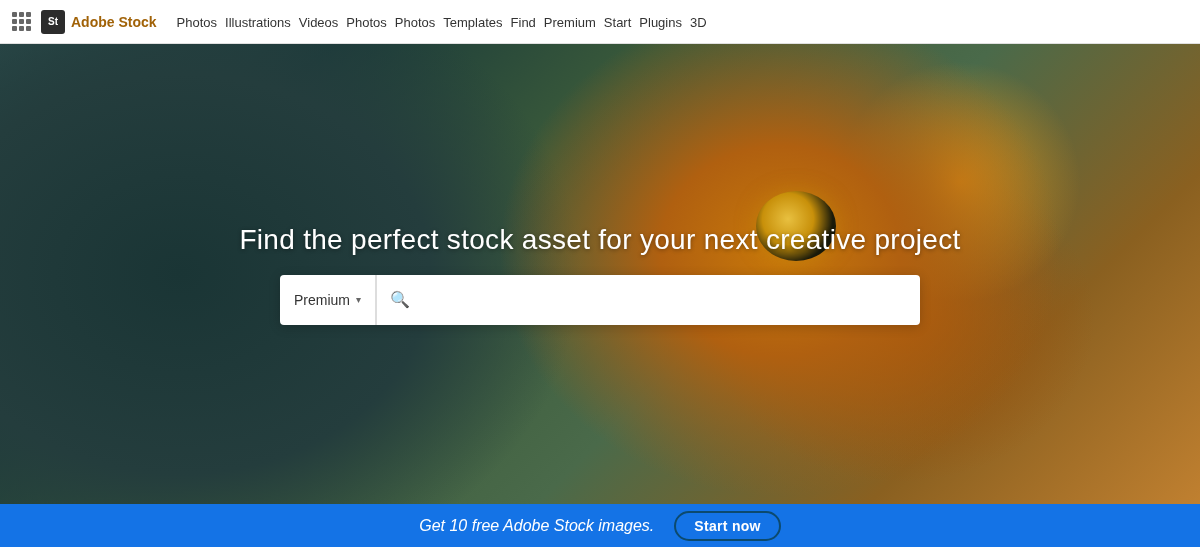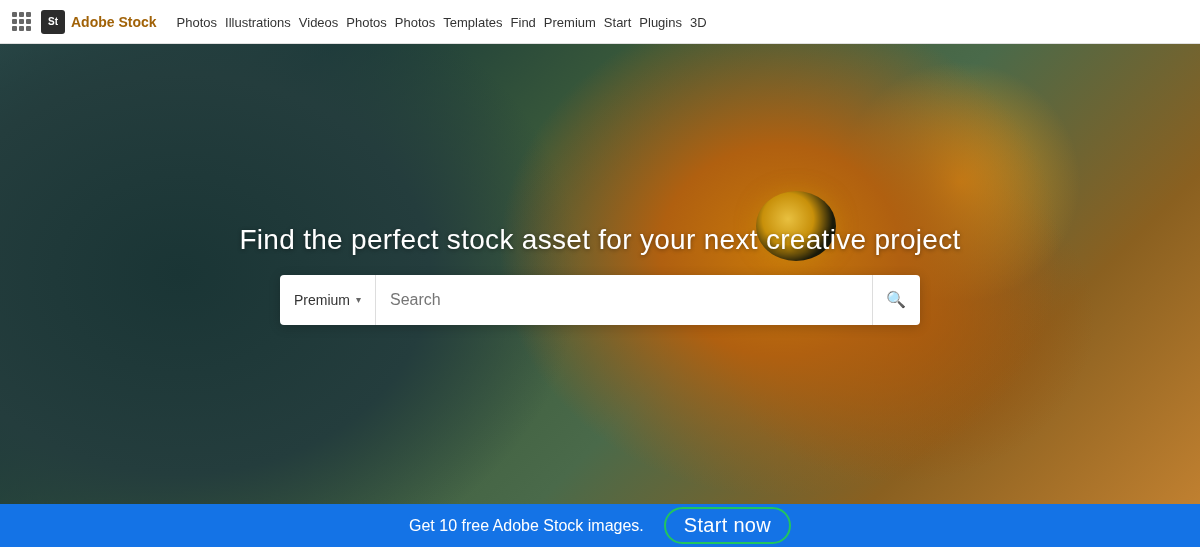"Search" input.search-input { html: <input> -> none }
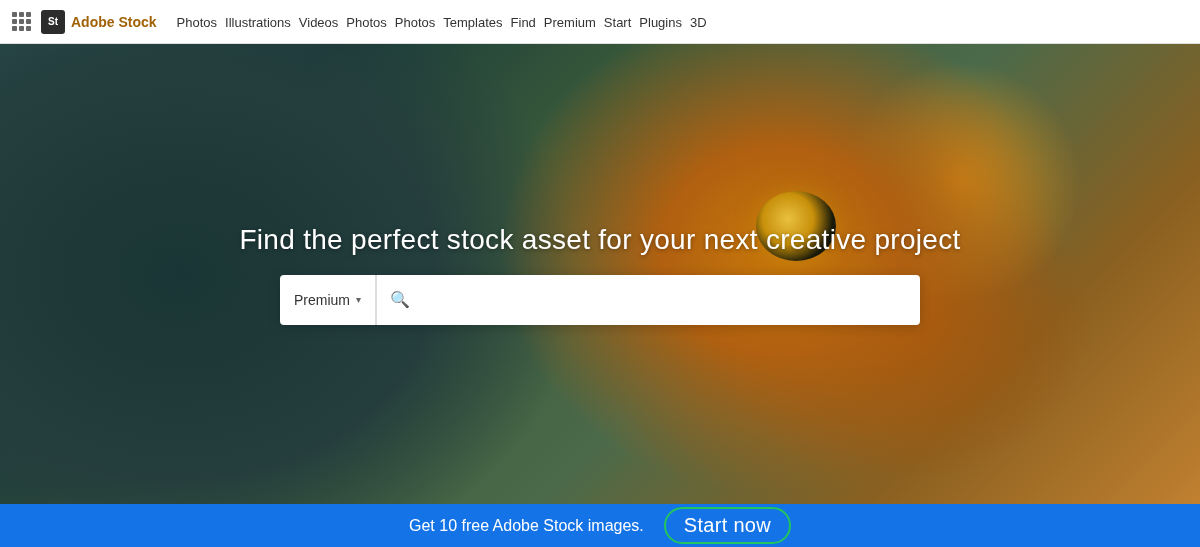"Get 10 free Adobe Stock" .promo-text { font-style: none -> italic }
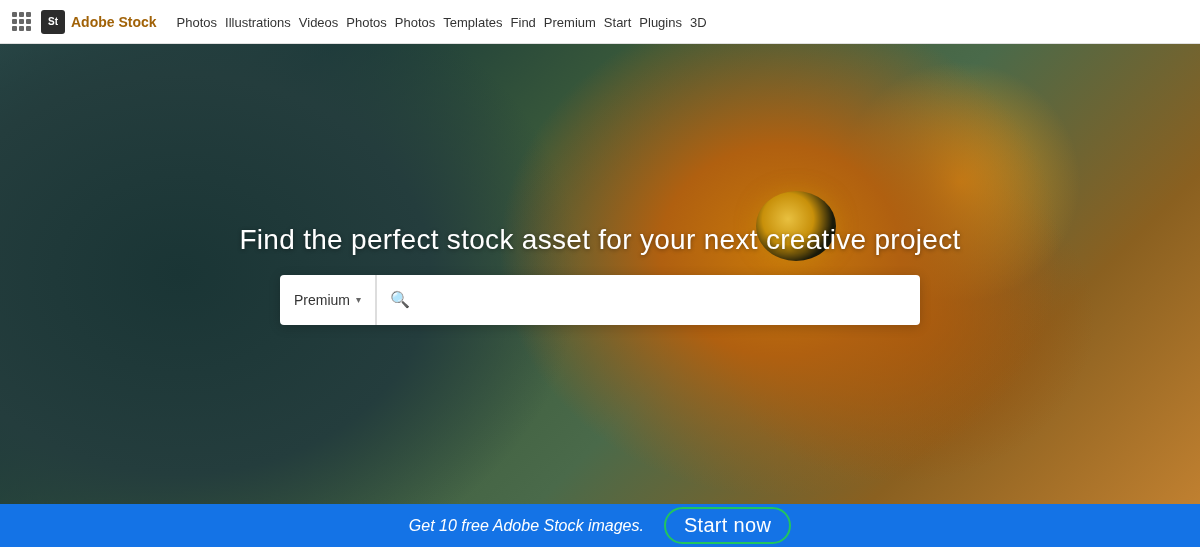"Start now" .promo-btn { border: 2px solid #22c55e -> 2px solid #0c4a6e; font-size: 20px -> 14px; font-weight: 400 -> 700 }
